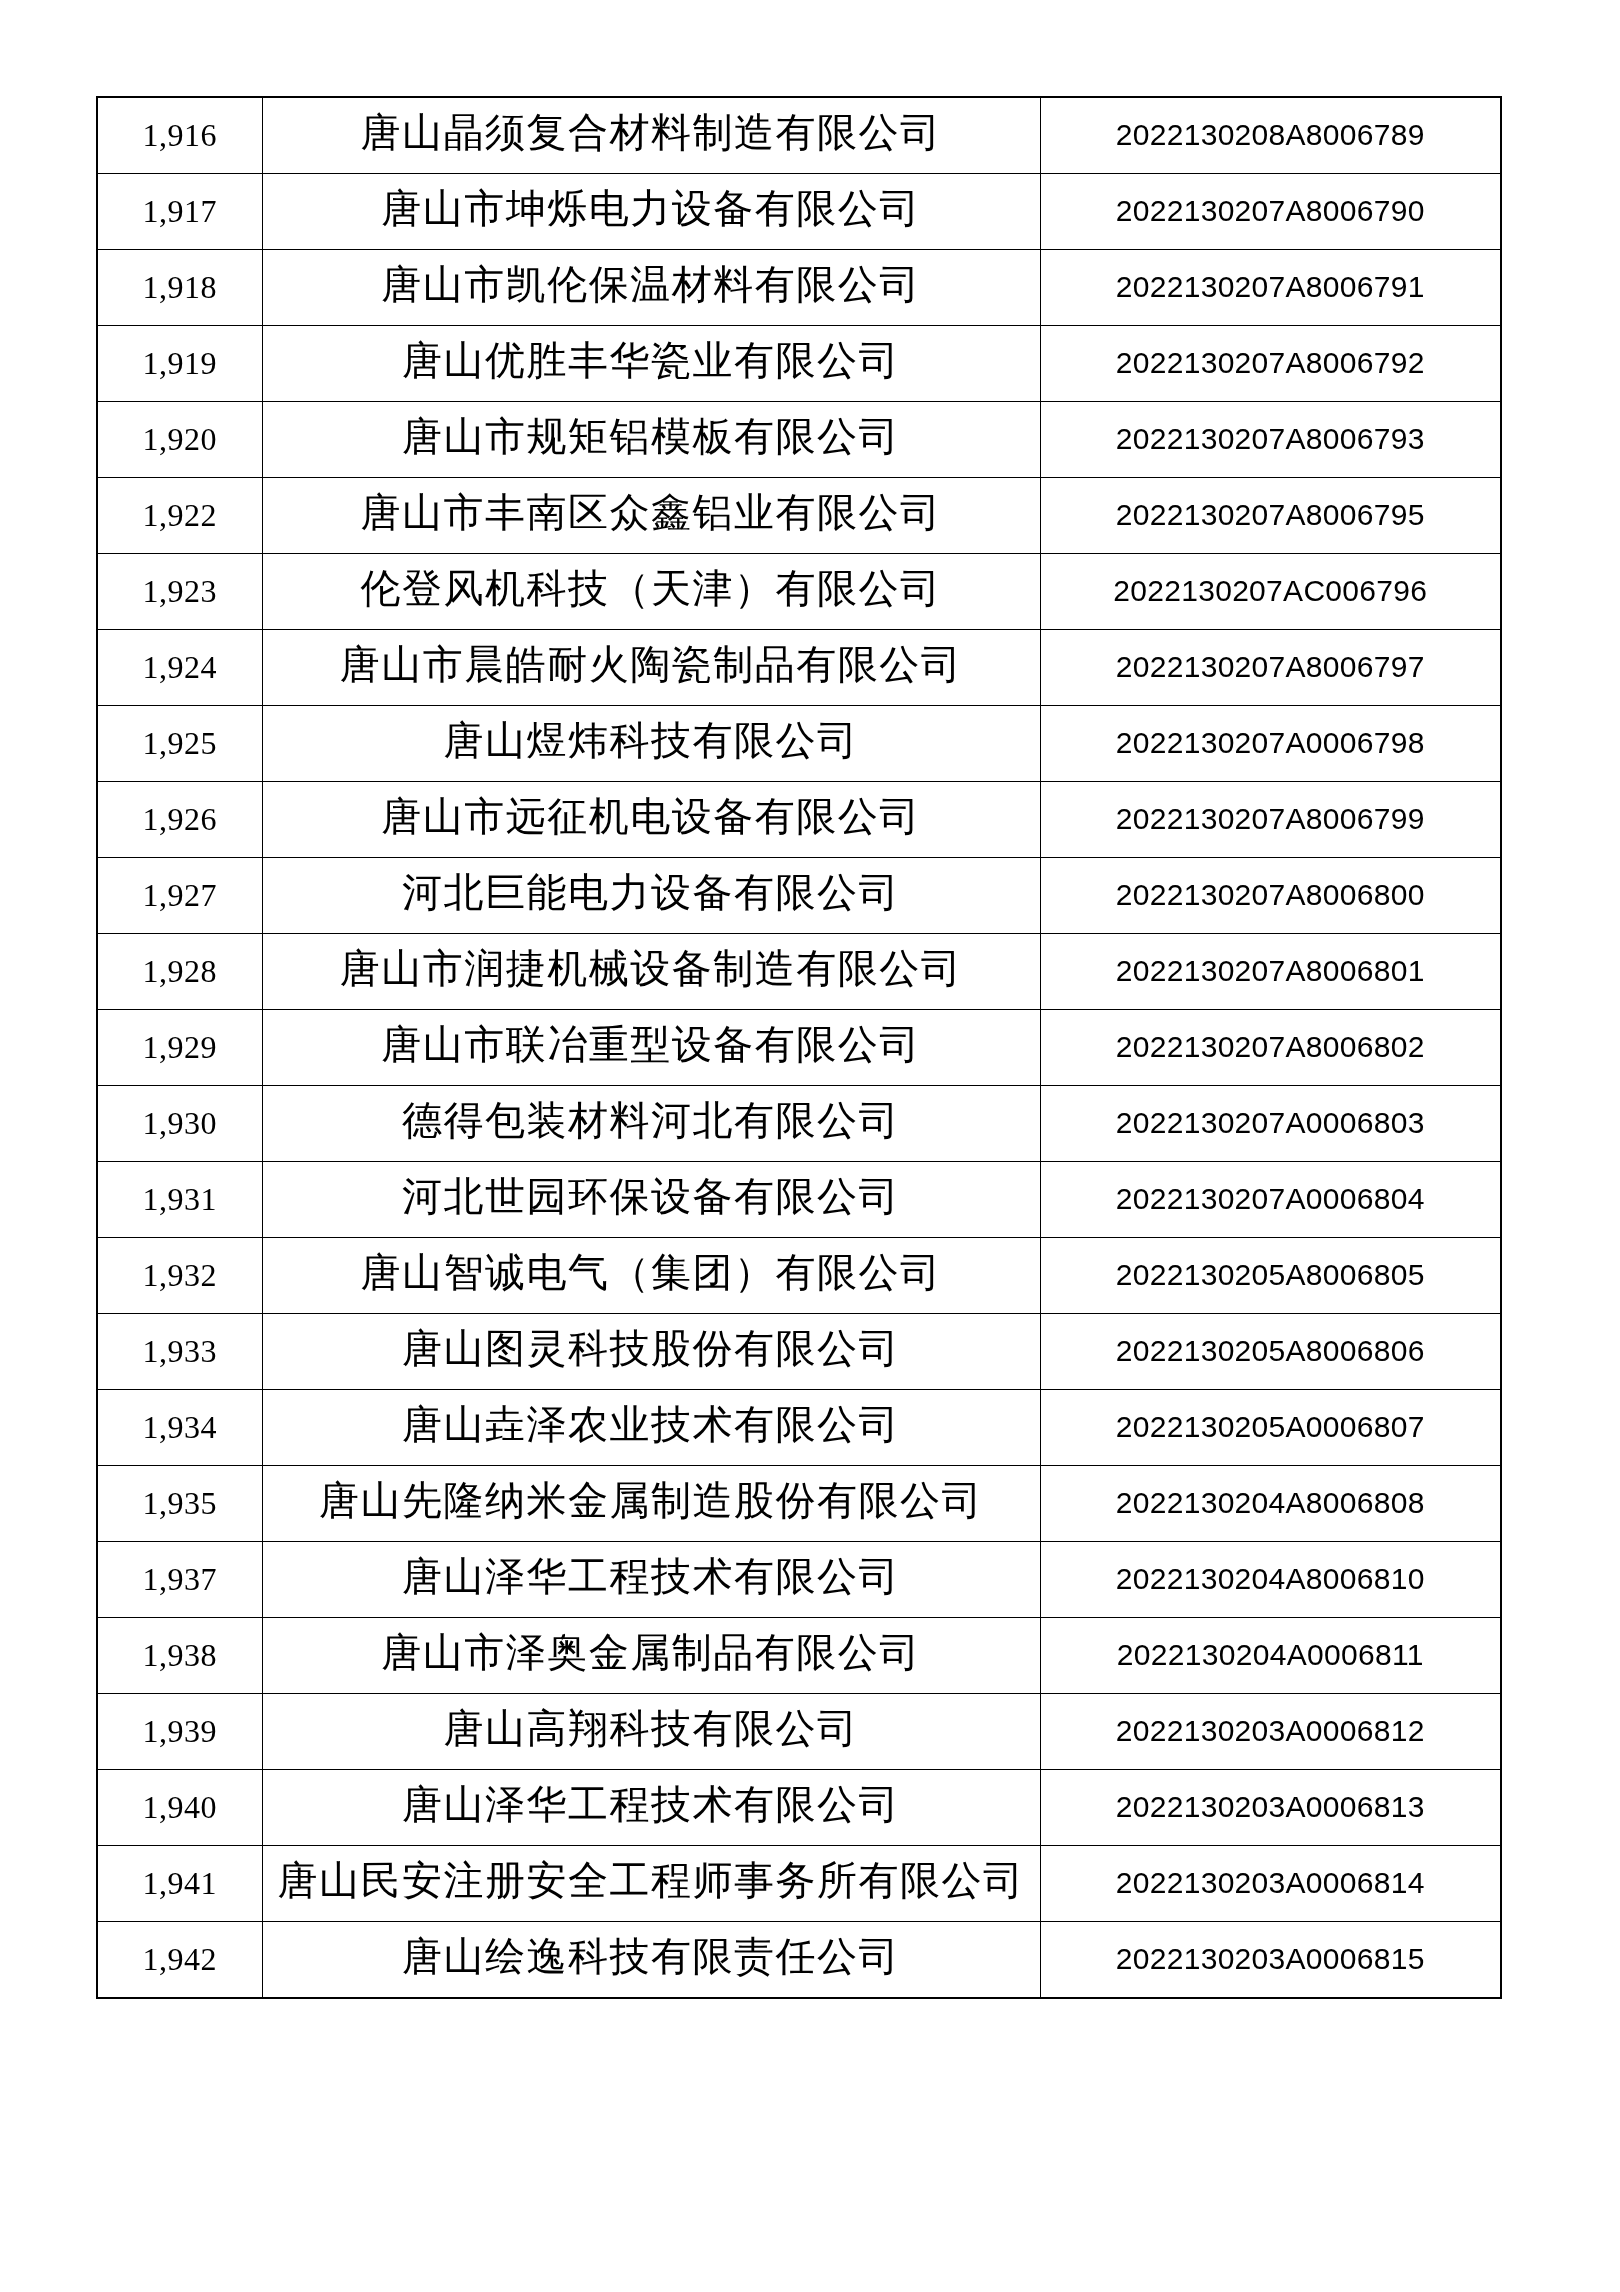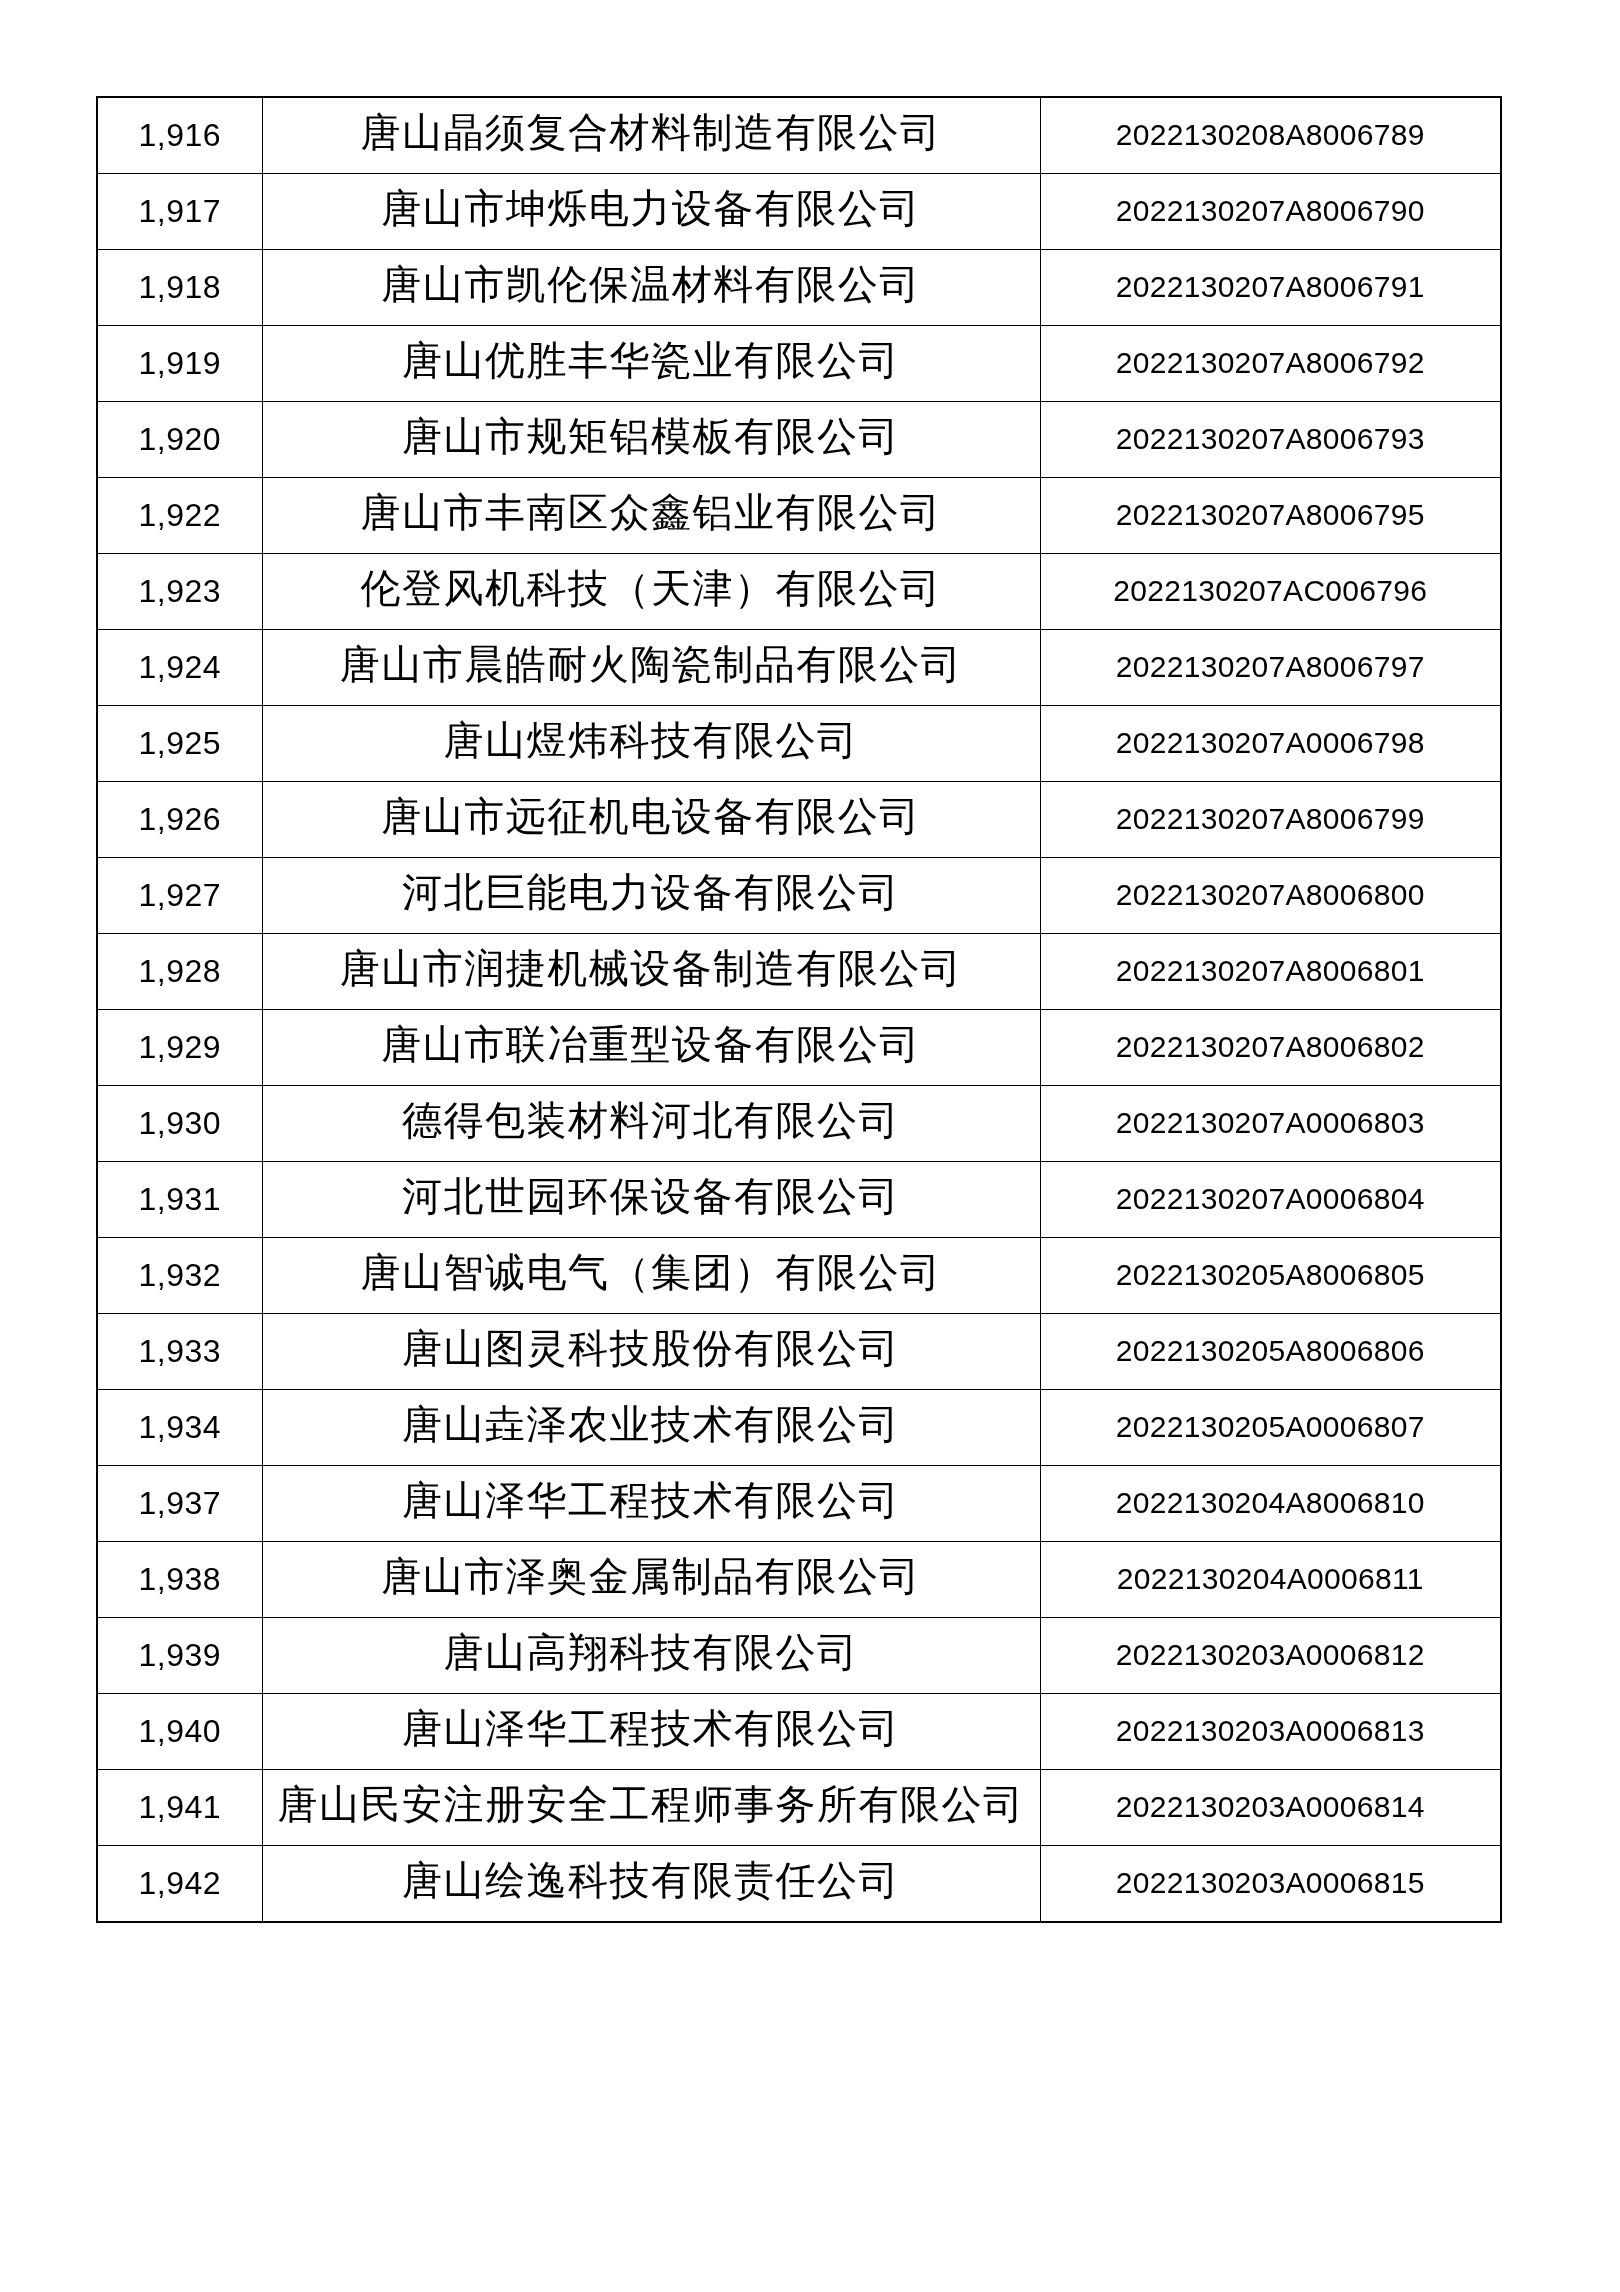"1,916" td.idx { font-family: Liberation Sans, sans-serif -> Liberation Serif, serif }
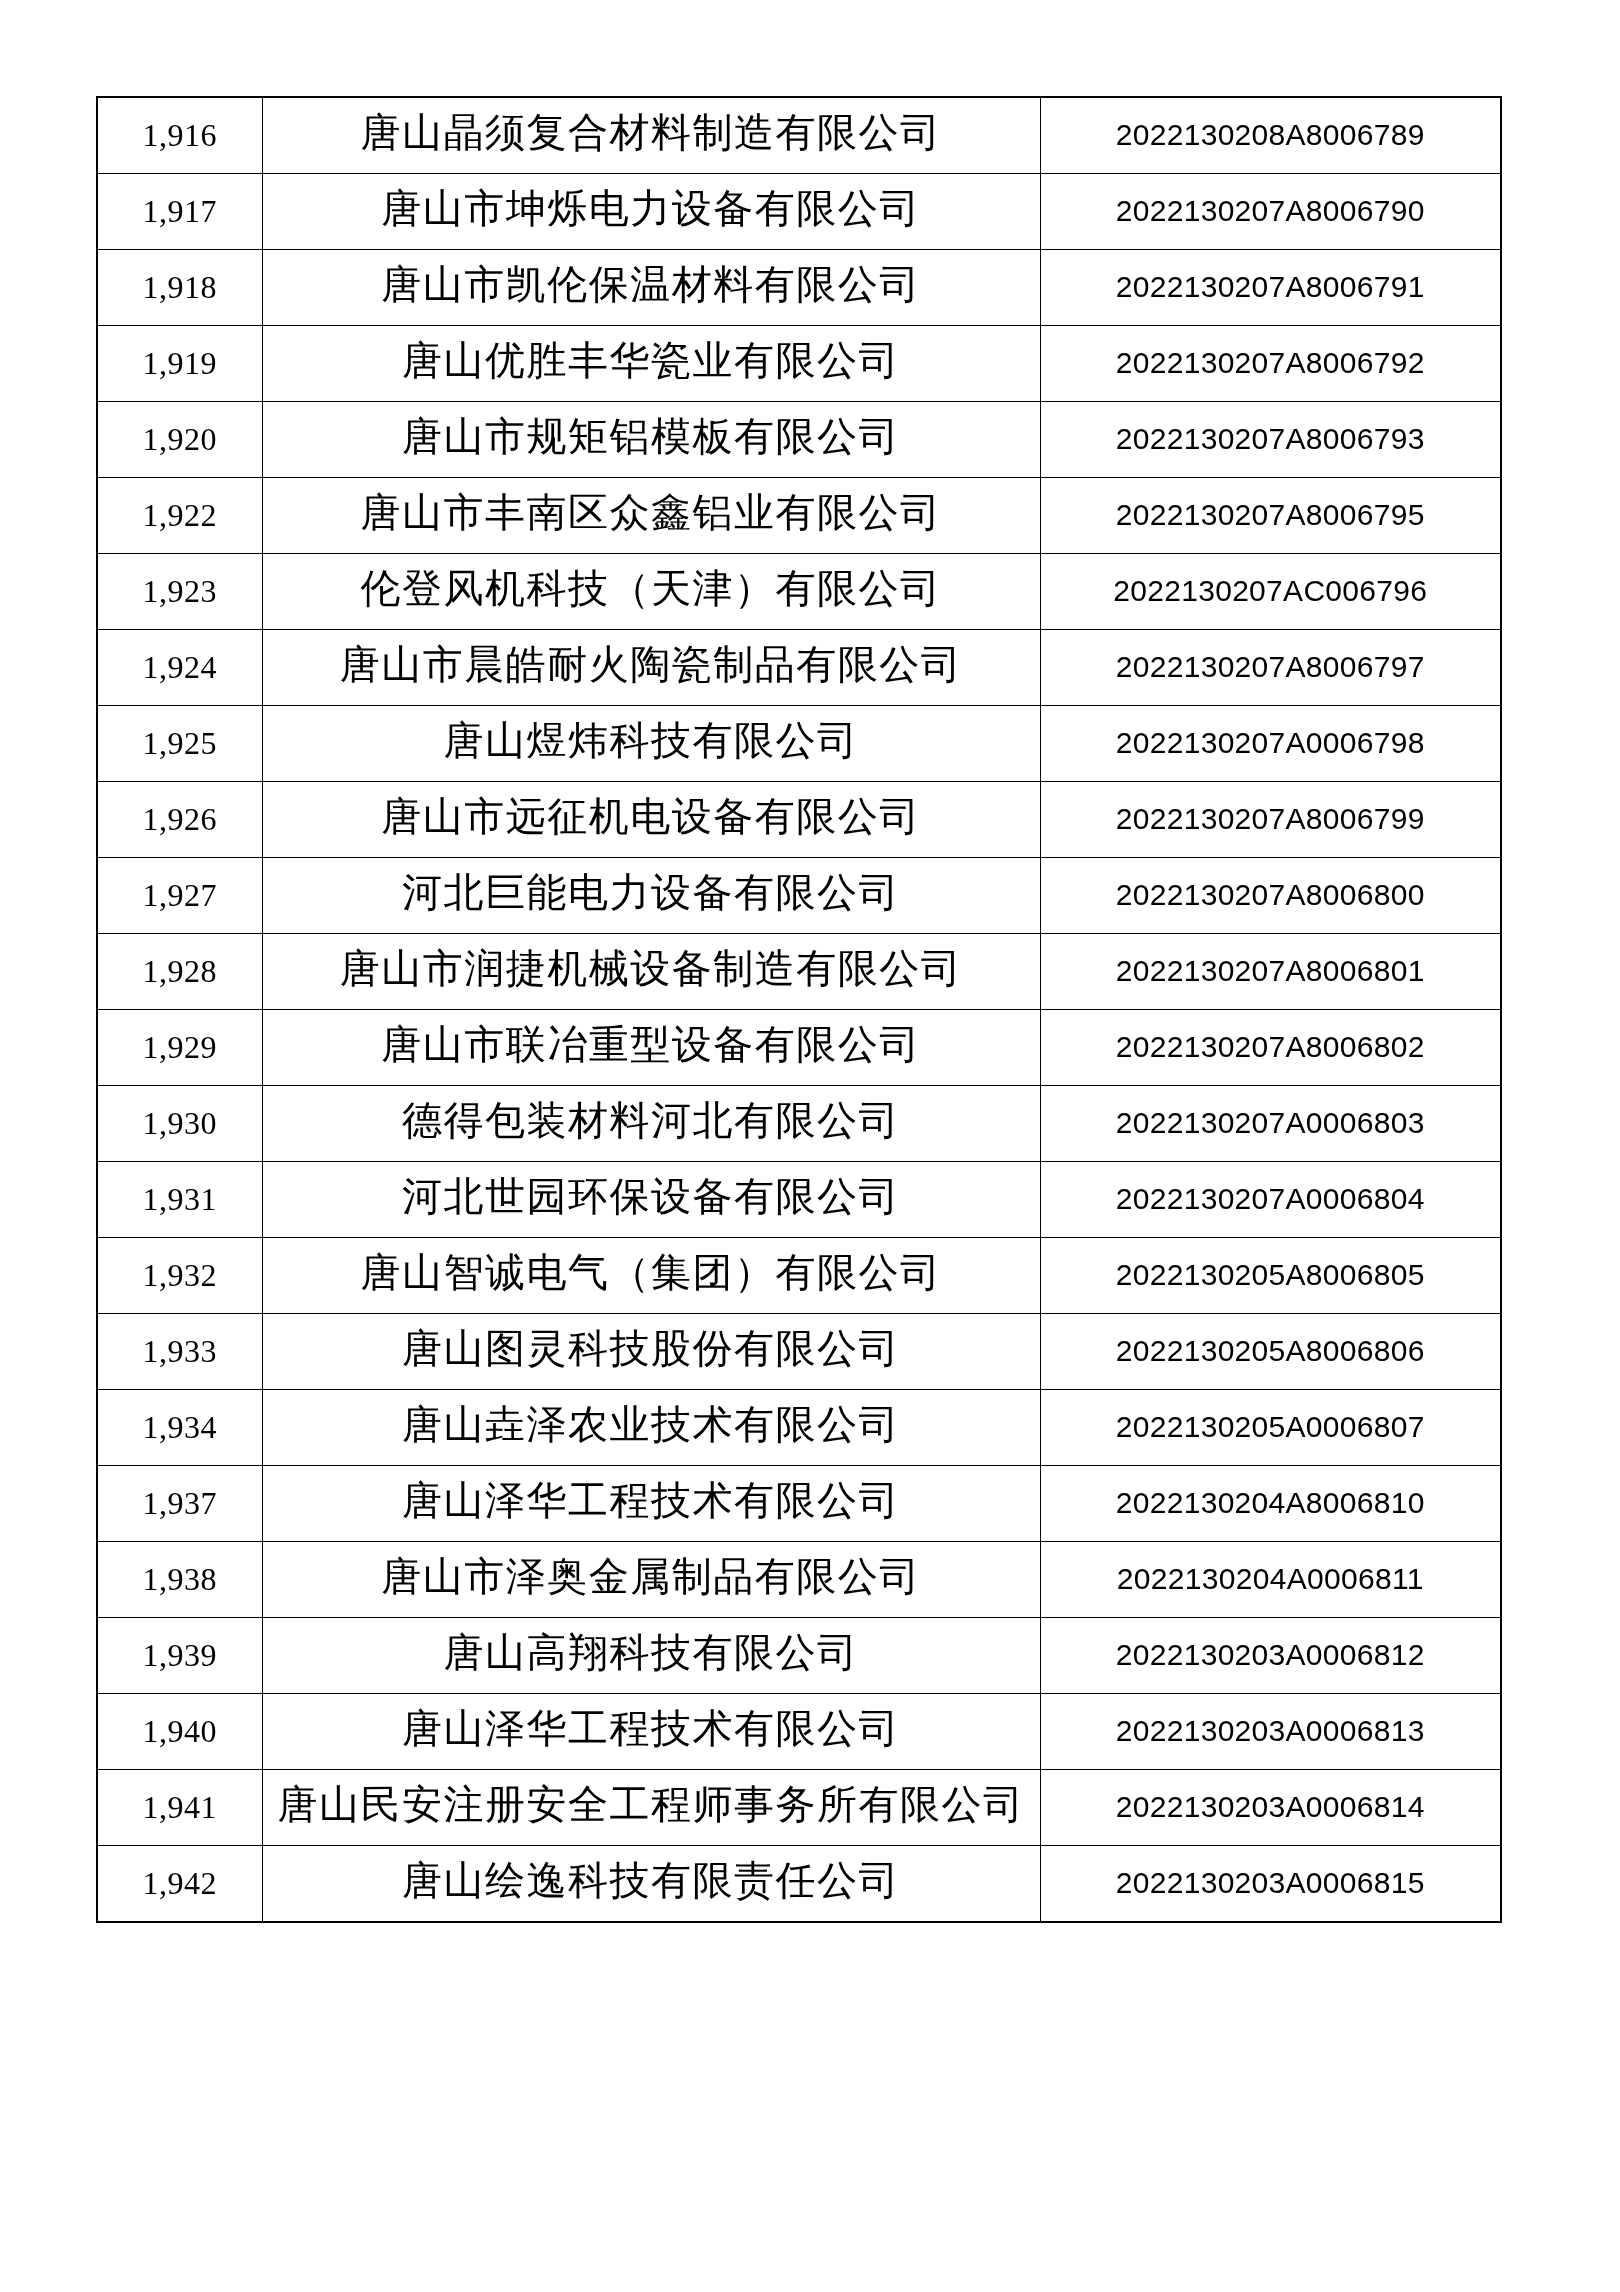"1,935" tr { html: none -> <tr> <td>1,935</td> <td>唐山先隆纳米金属制造股份有限公司</td> <td>2022130204A8006808</td> </tr> }
